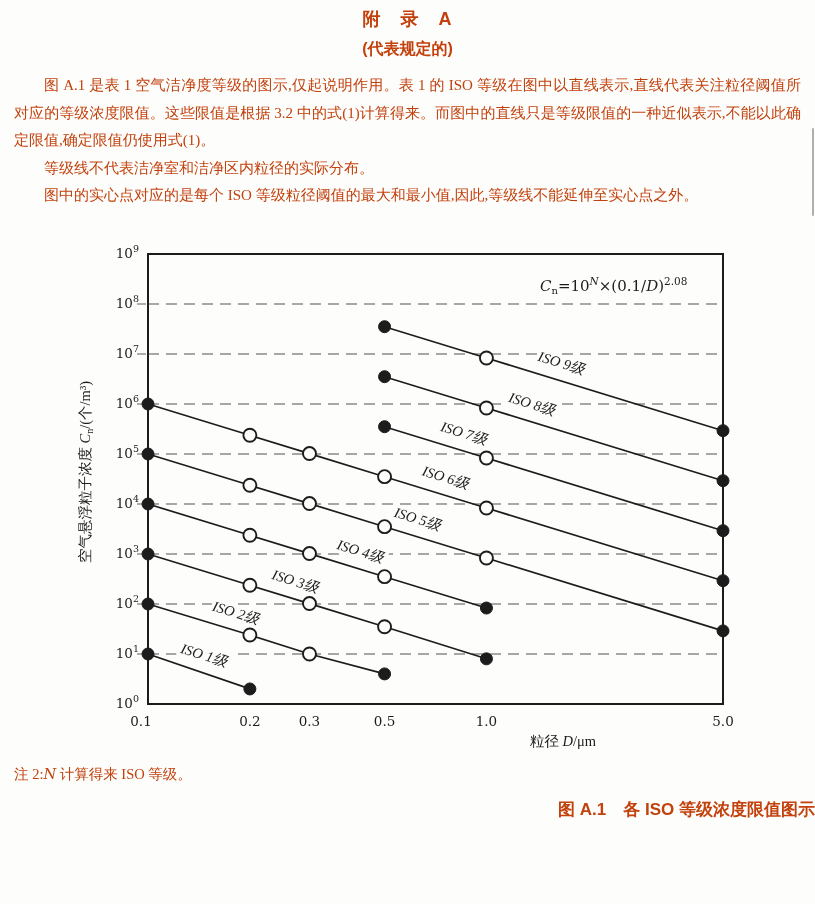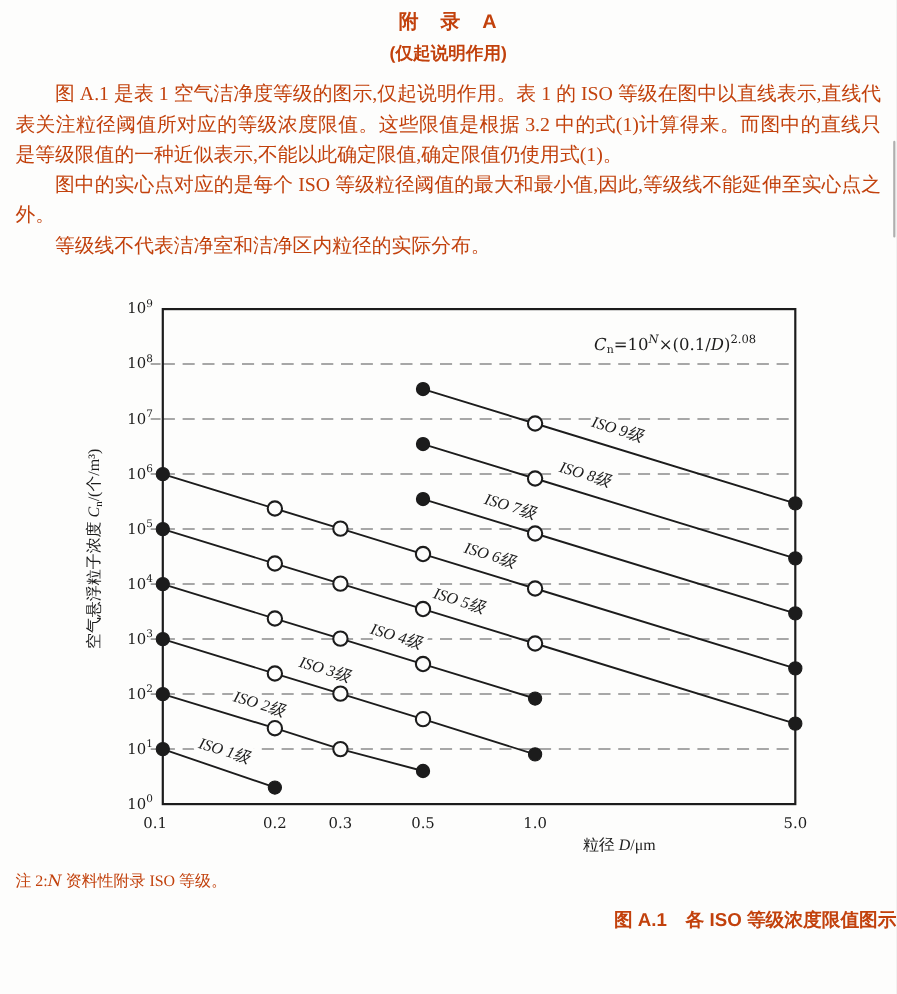"(仅起说明作用)" div.h2 { text: 仅起说明作用 -> 代表规定的 }
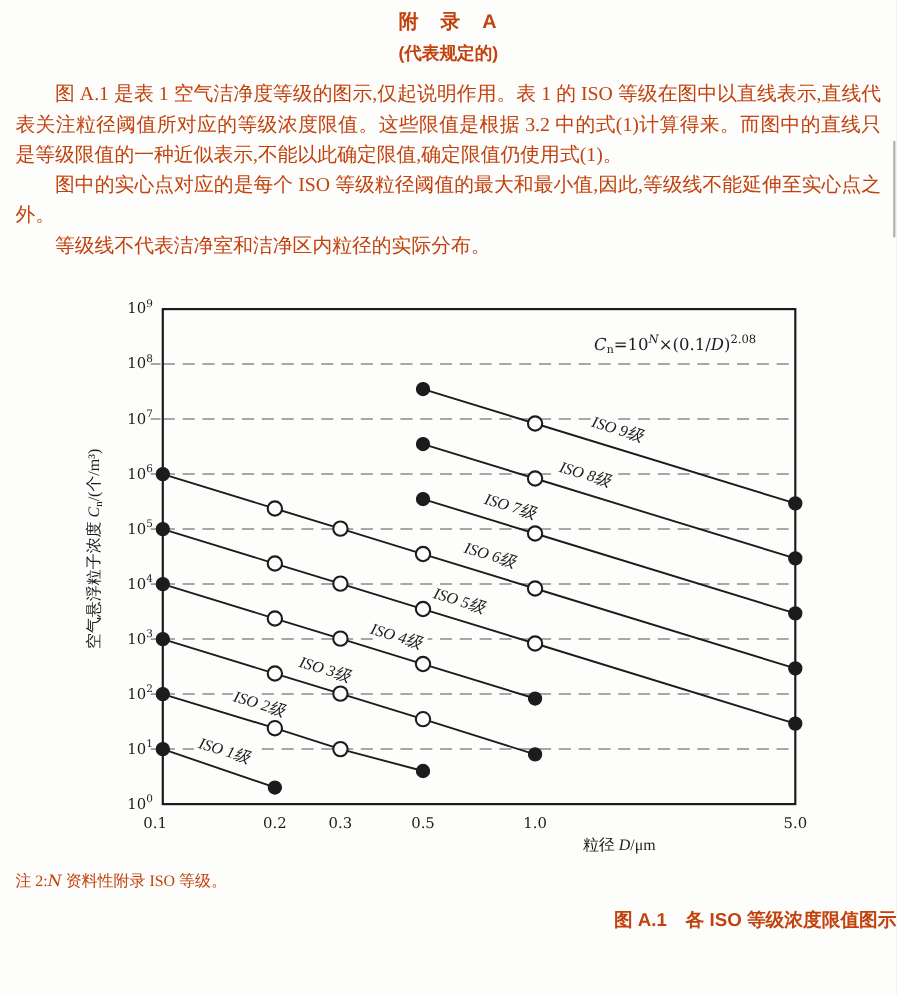"图 A.1 是表 1 空气洁净度等级的图示,仅起说明作用。表" .body-text p { font-size: 18px -> 15px }
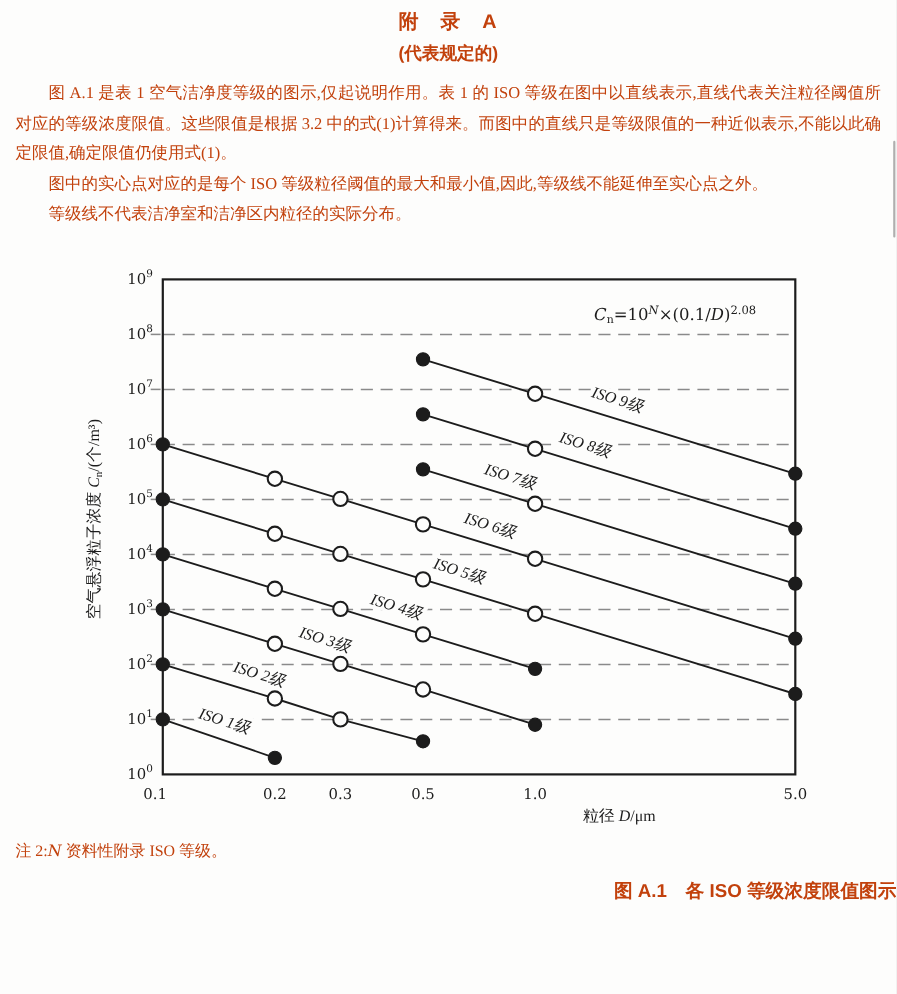"图中的实心点对应的是每个 ISO" p { order: before "等级线不代表洁净室和洁净区内粒径的实际分布。" -> after "等级线不代表洁净室和洁净区内粒径的实际分布。" }
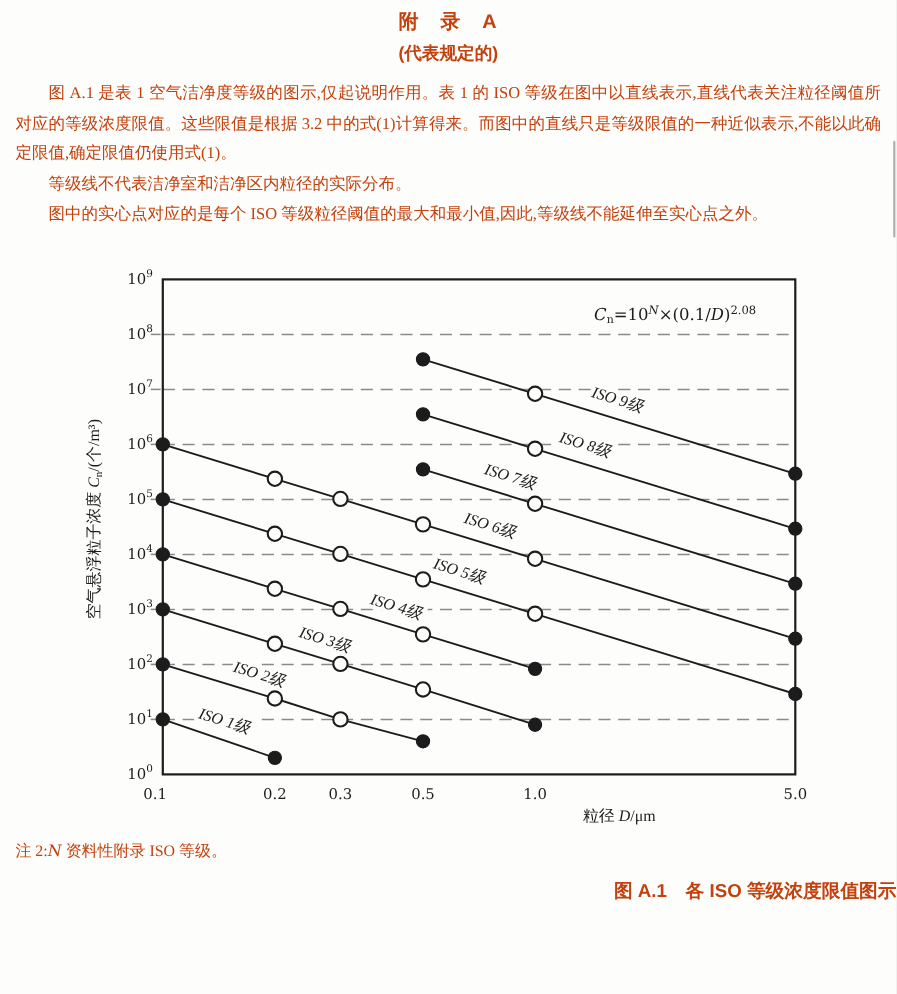"资料性附录 ISO 等级。" span { text: 资料性附录 -> 计算得来 }
